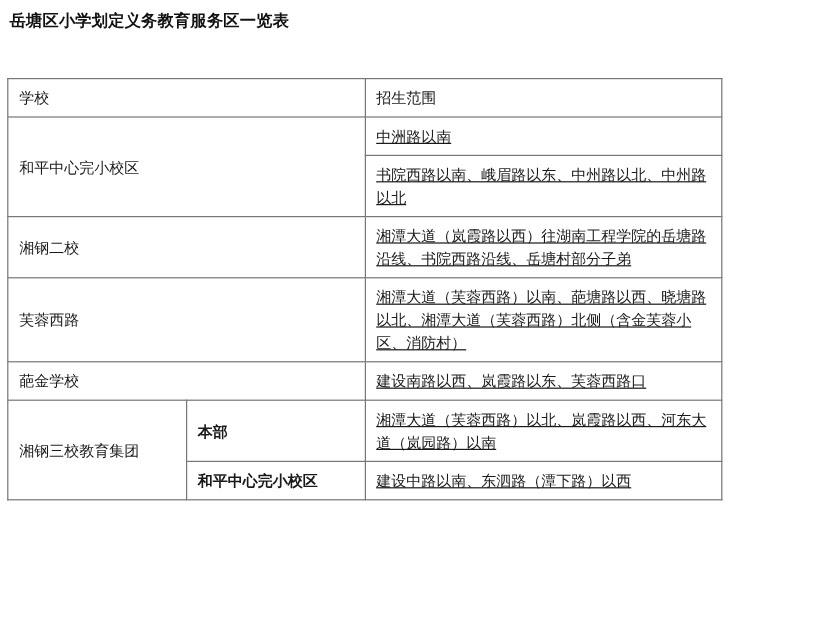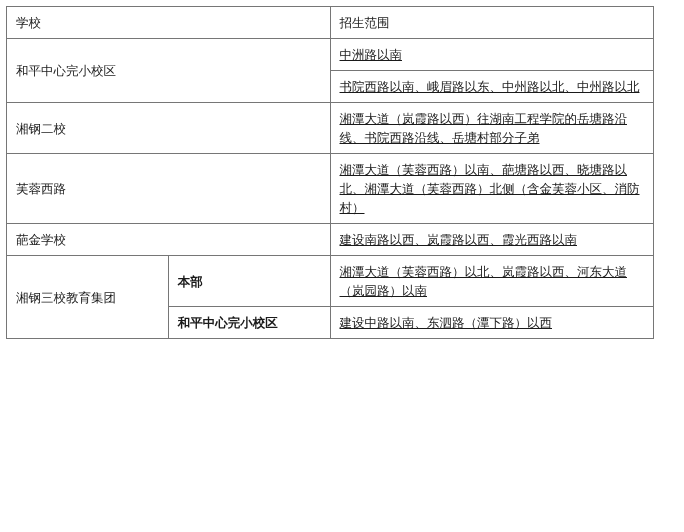"岳塘区小学划定义务教育服务区一览表" div.doc-title { html: none -> <div>岳塘区小学划定义务教育服务区一览表</div> }
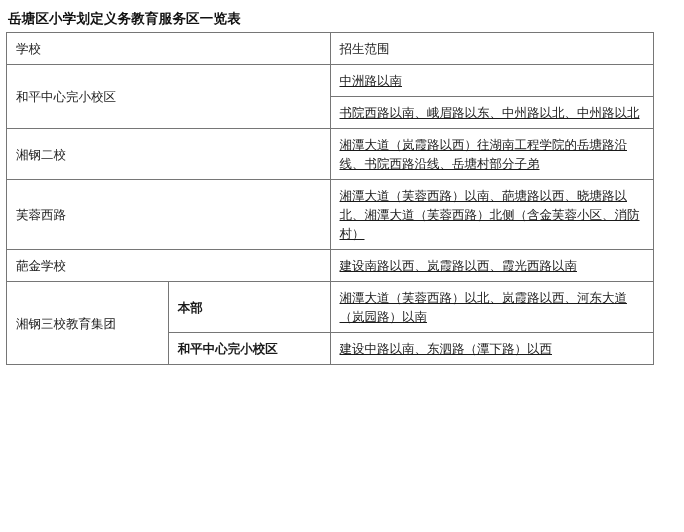"学校" table.svc-table { margin-top: none -> 33px; width: 648px -> 596px }
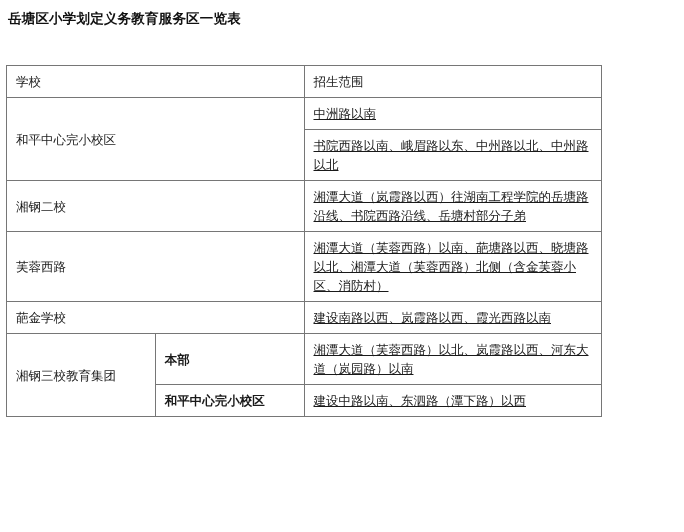"建设南路以西、岚霞路以西、霞光西路以南" td.col-range { text: 西、霞光西路以南 -> 东、芙蓉西路口 }
